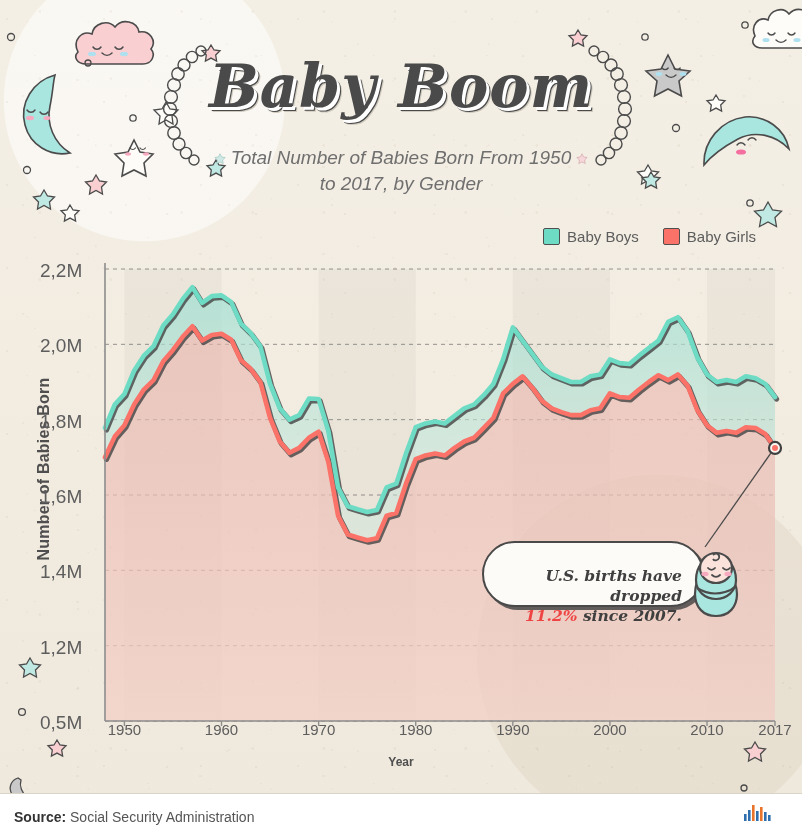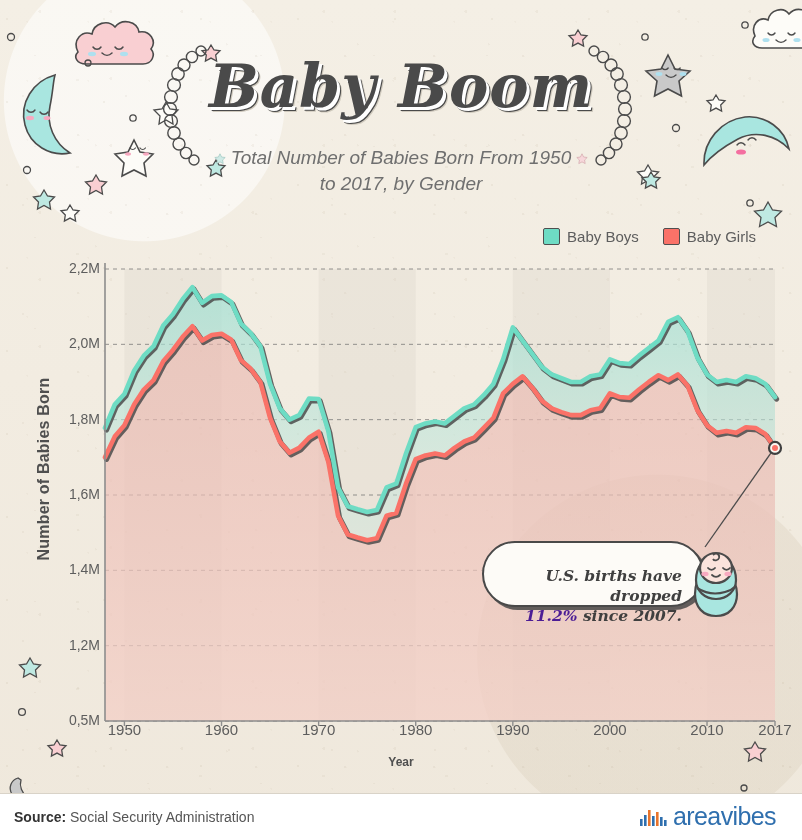"2,2M" .ytick { font-size: 14px -> 19px; text-align: right -> none }
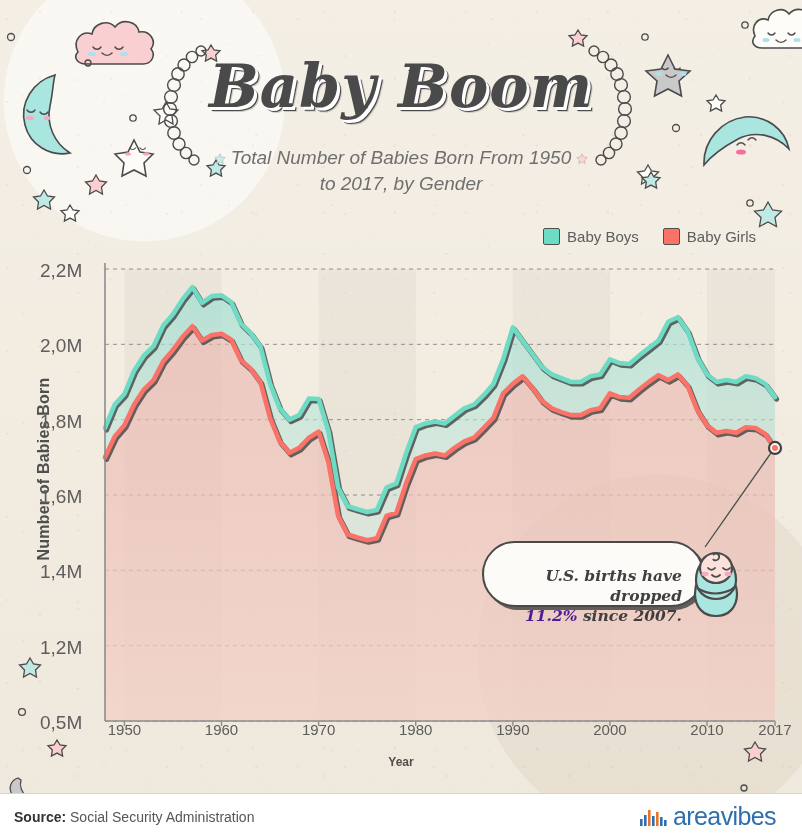"11.2%" #calltext .pct { color: #4c1d95 -> #ef4444 }
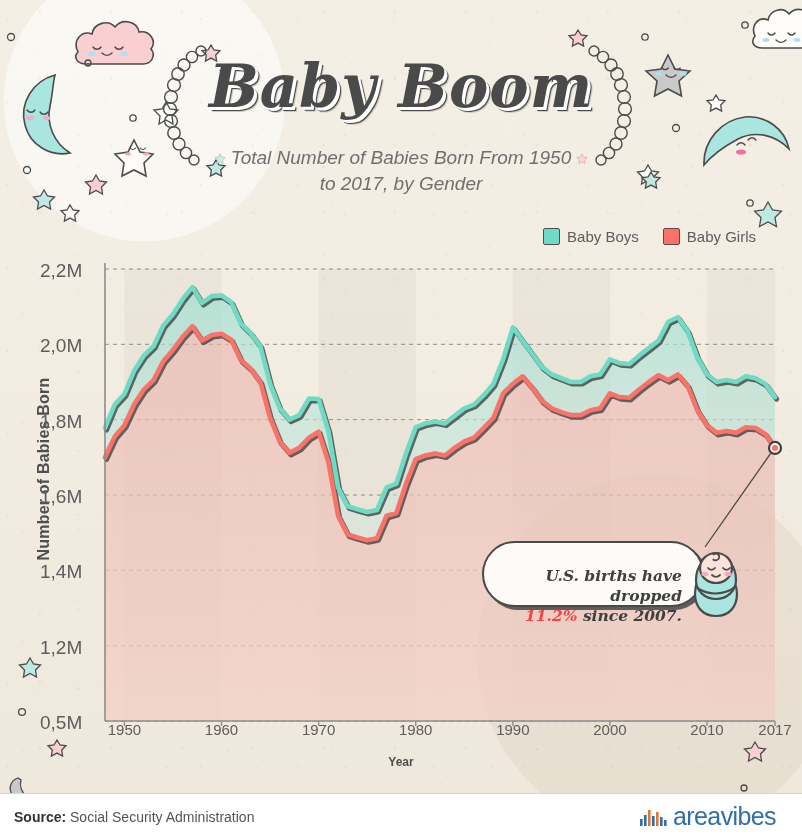"areavibes" span { html: <span>areavibes</span> -> none }
